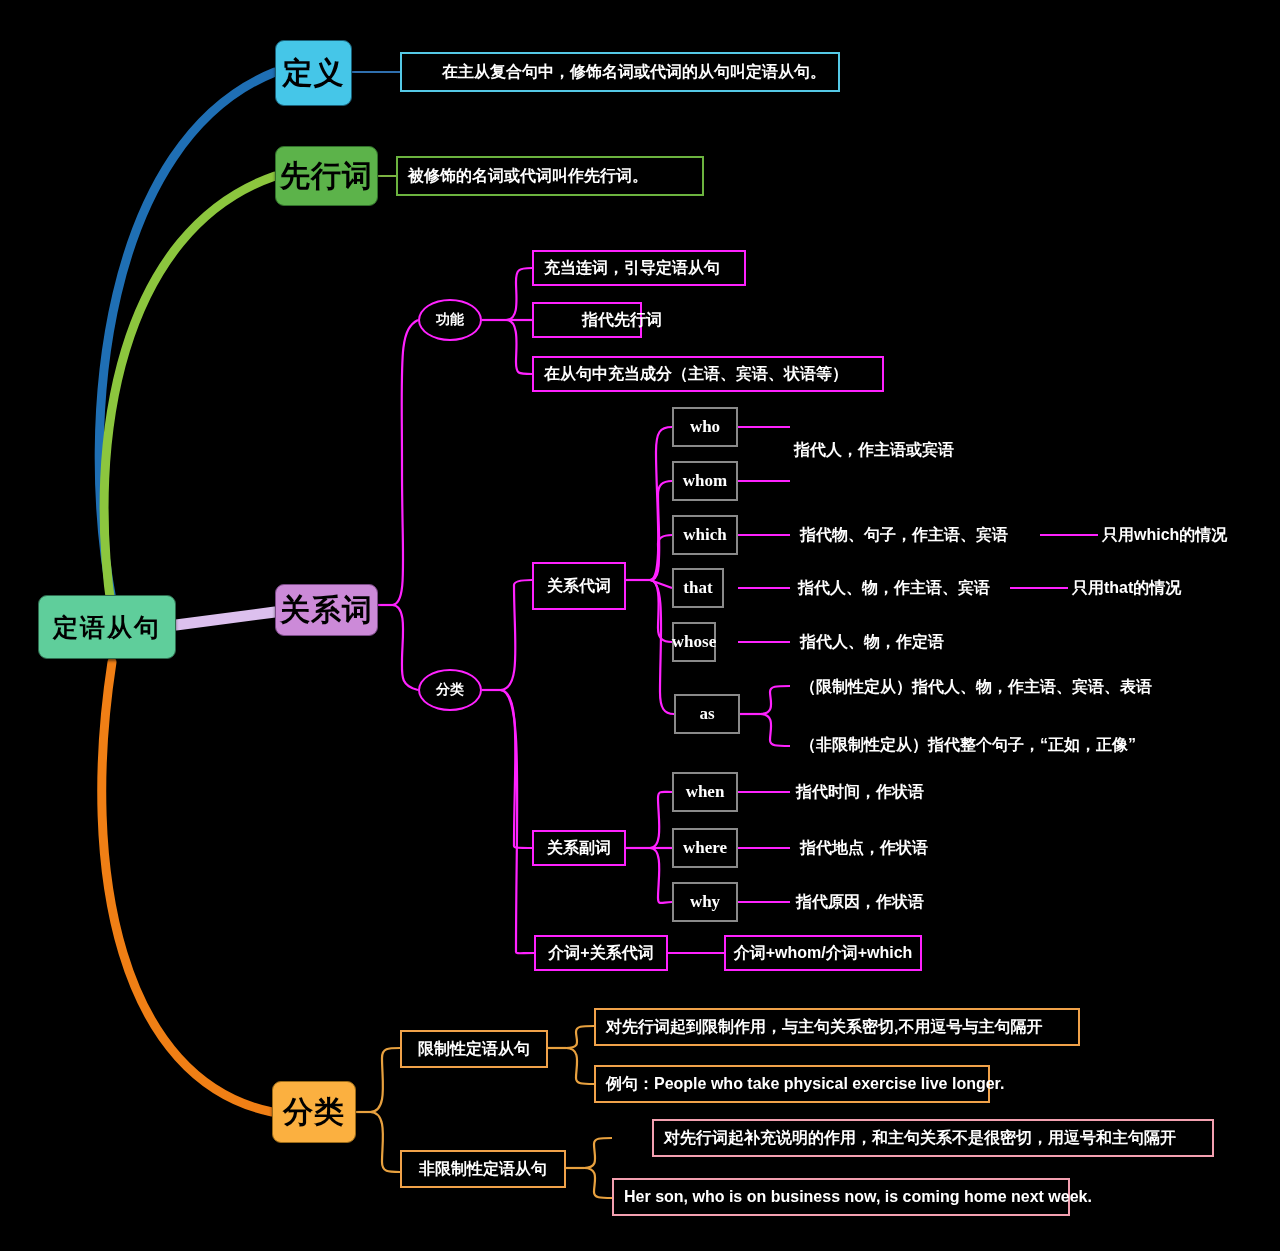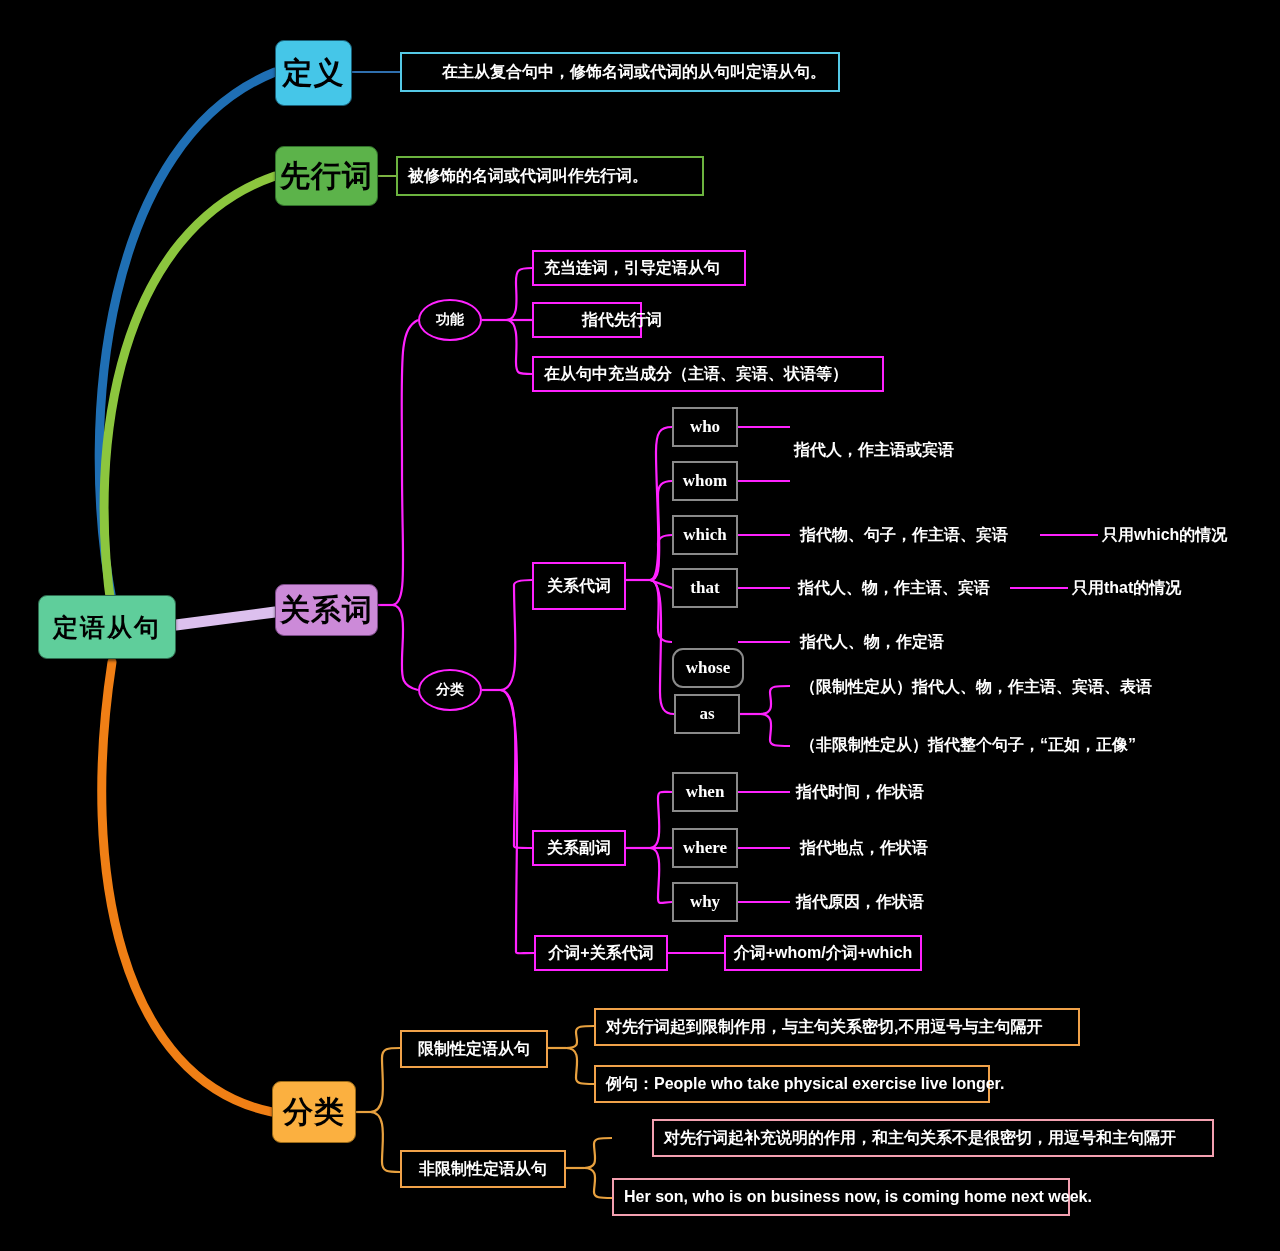"that" div.node { width: 66px -> 52px }
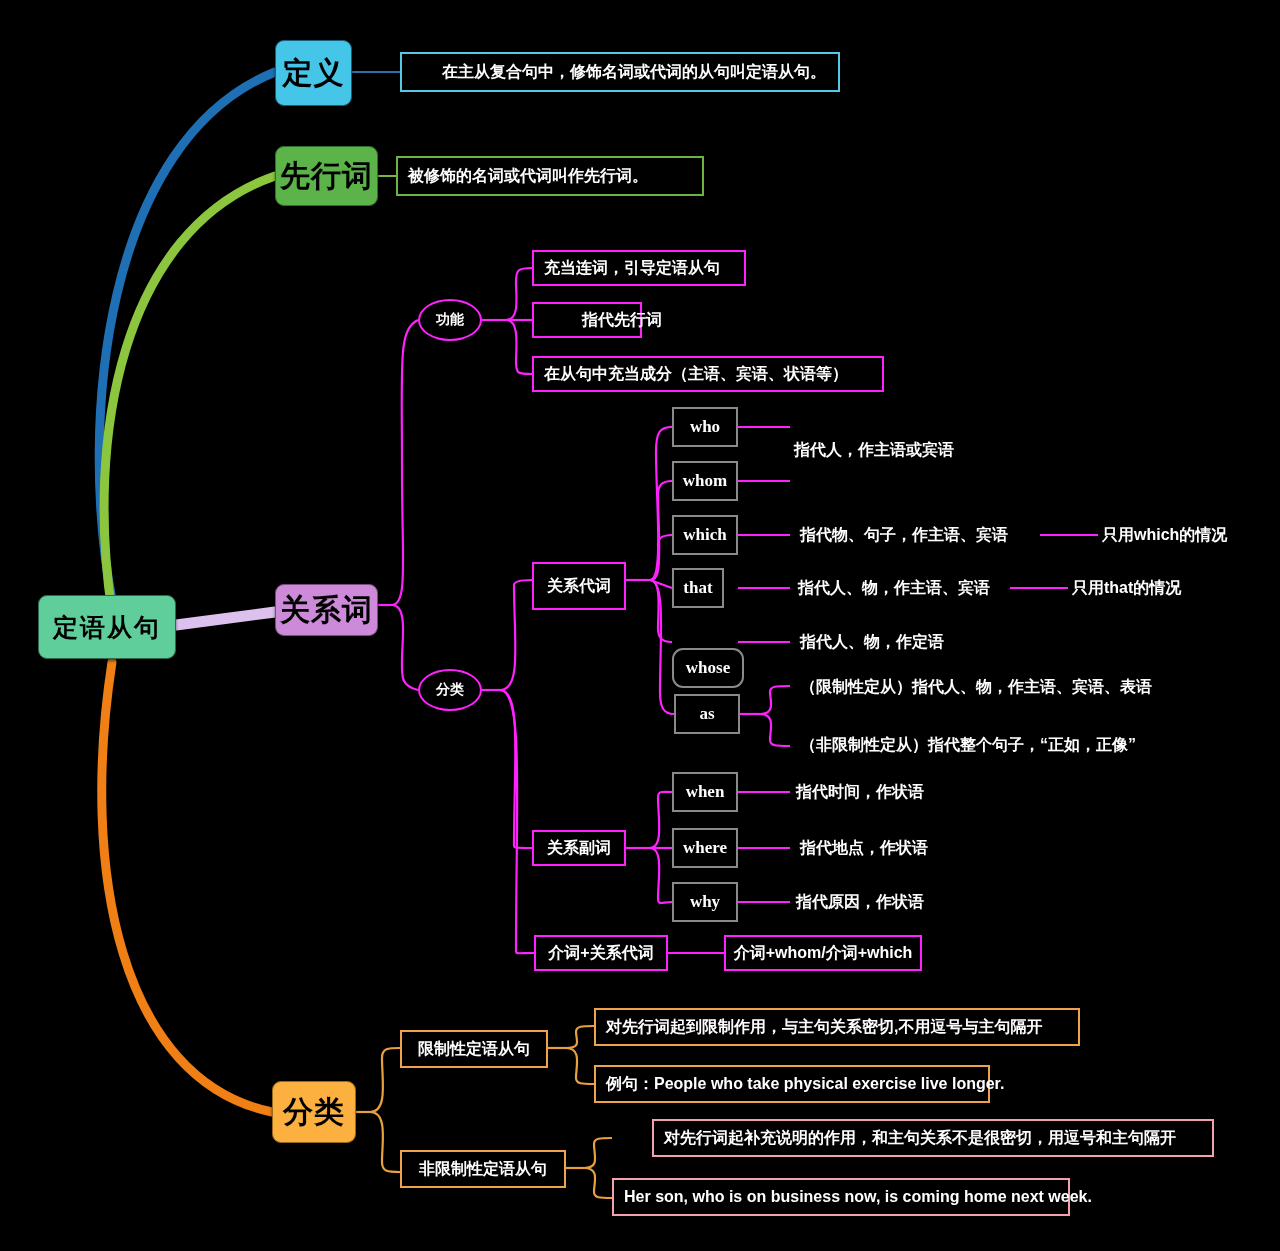"whose" div.node { border-radius: 11px -> none; top: 648px -> 622px; width: 72px -> 44px }
